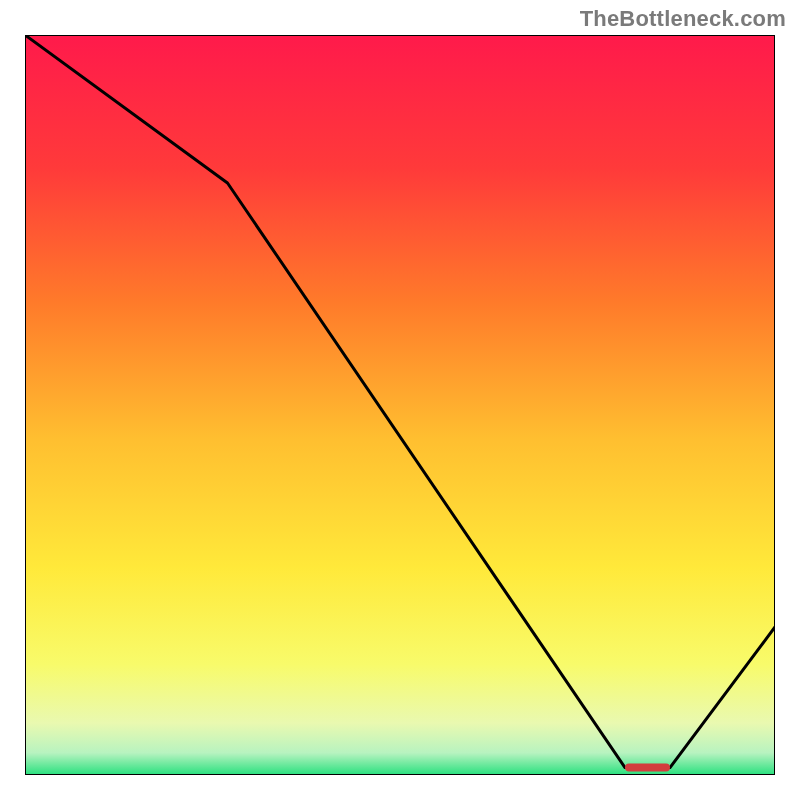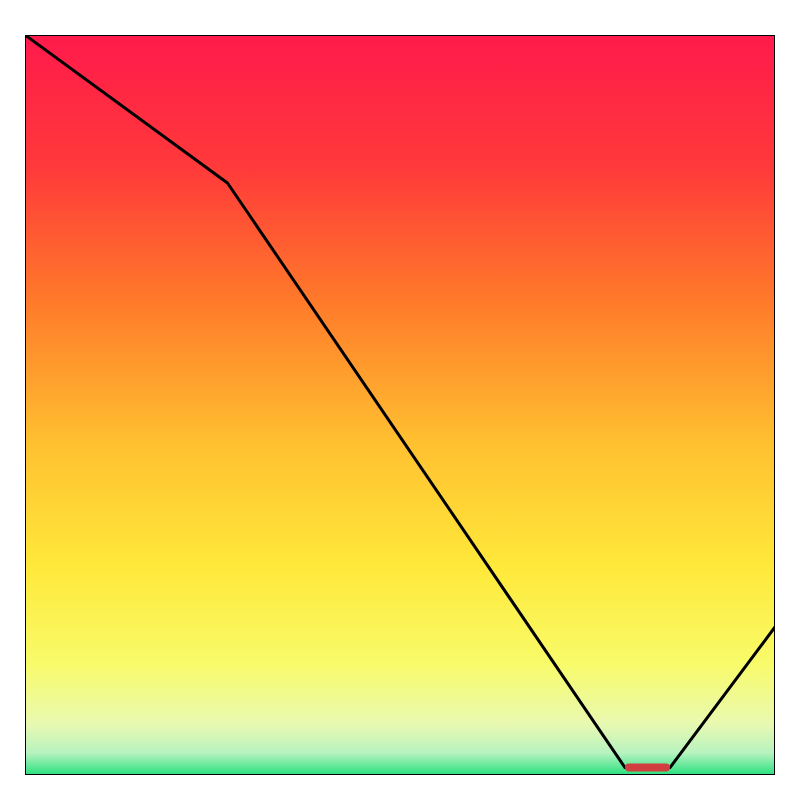"TheBottleneck.com" div.watermark { html: none -> <div>TheBottleneck.com</div> }
